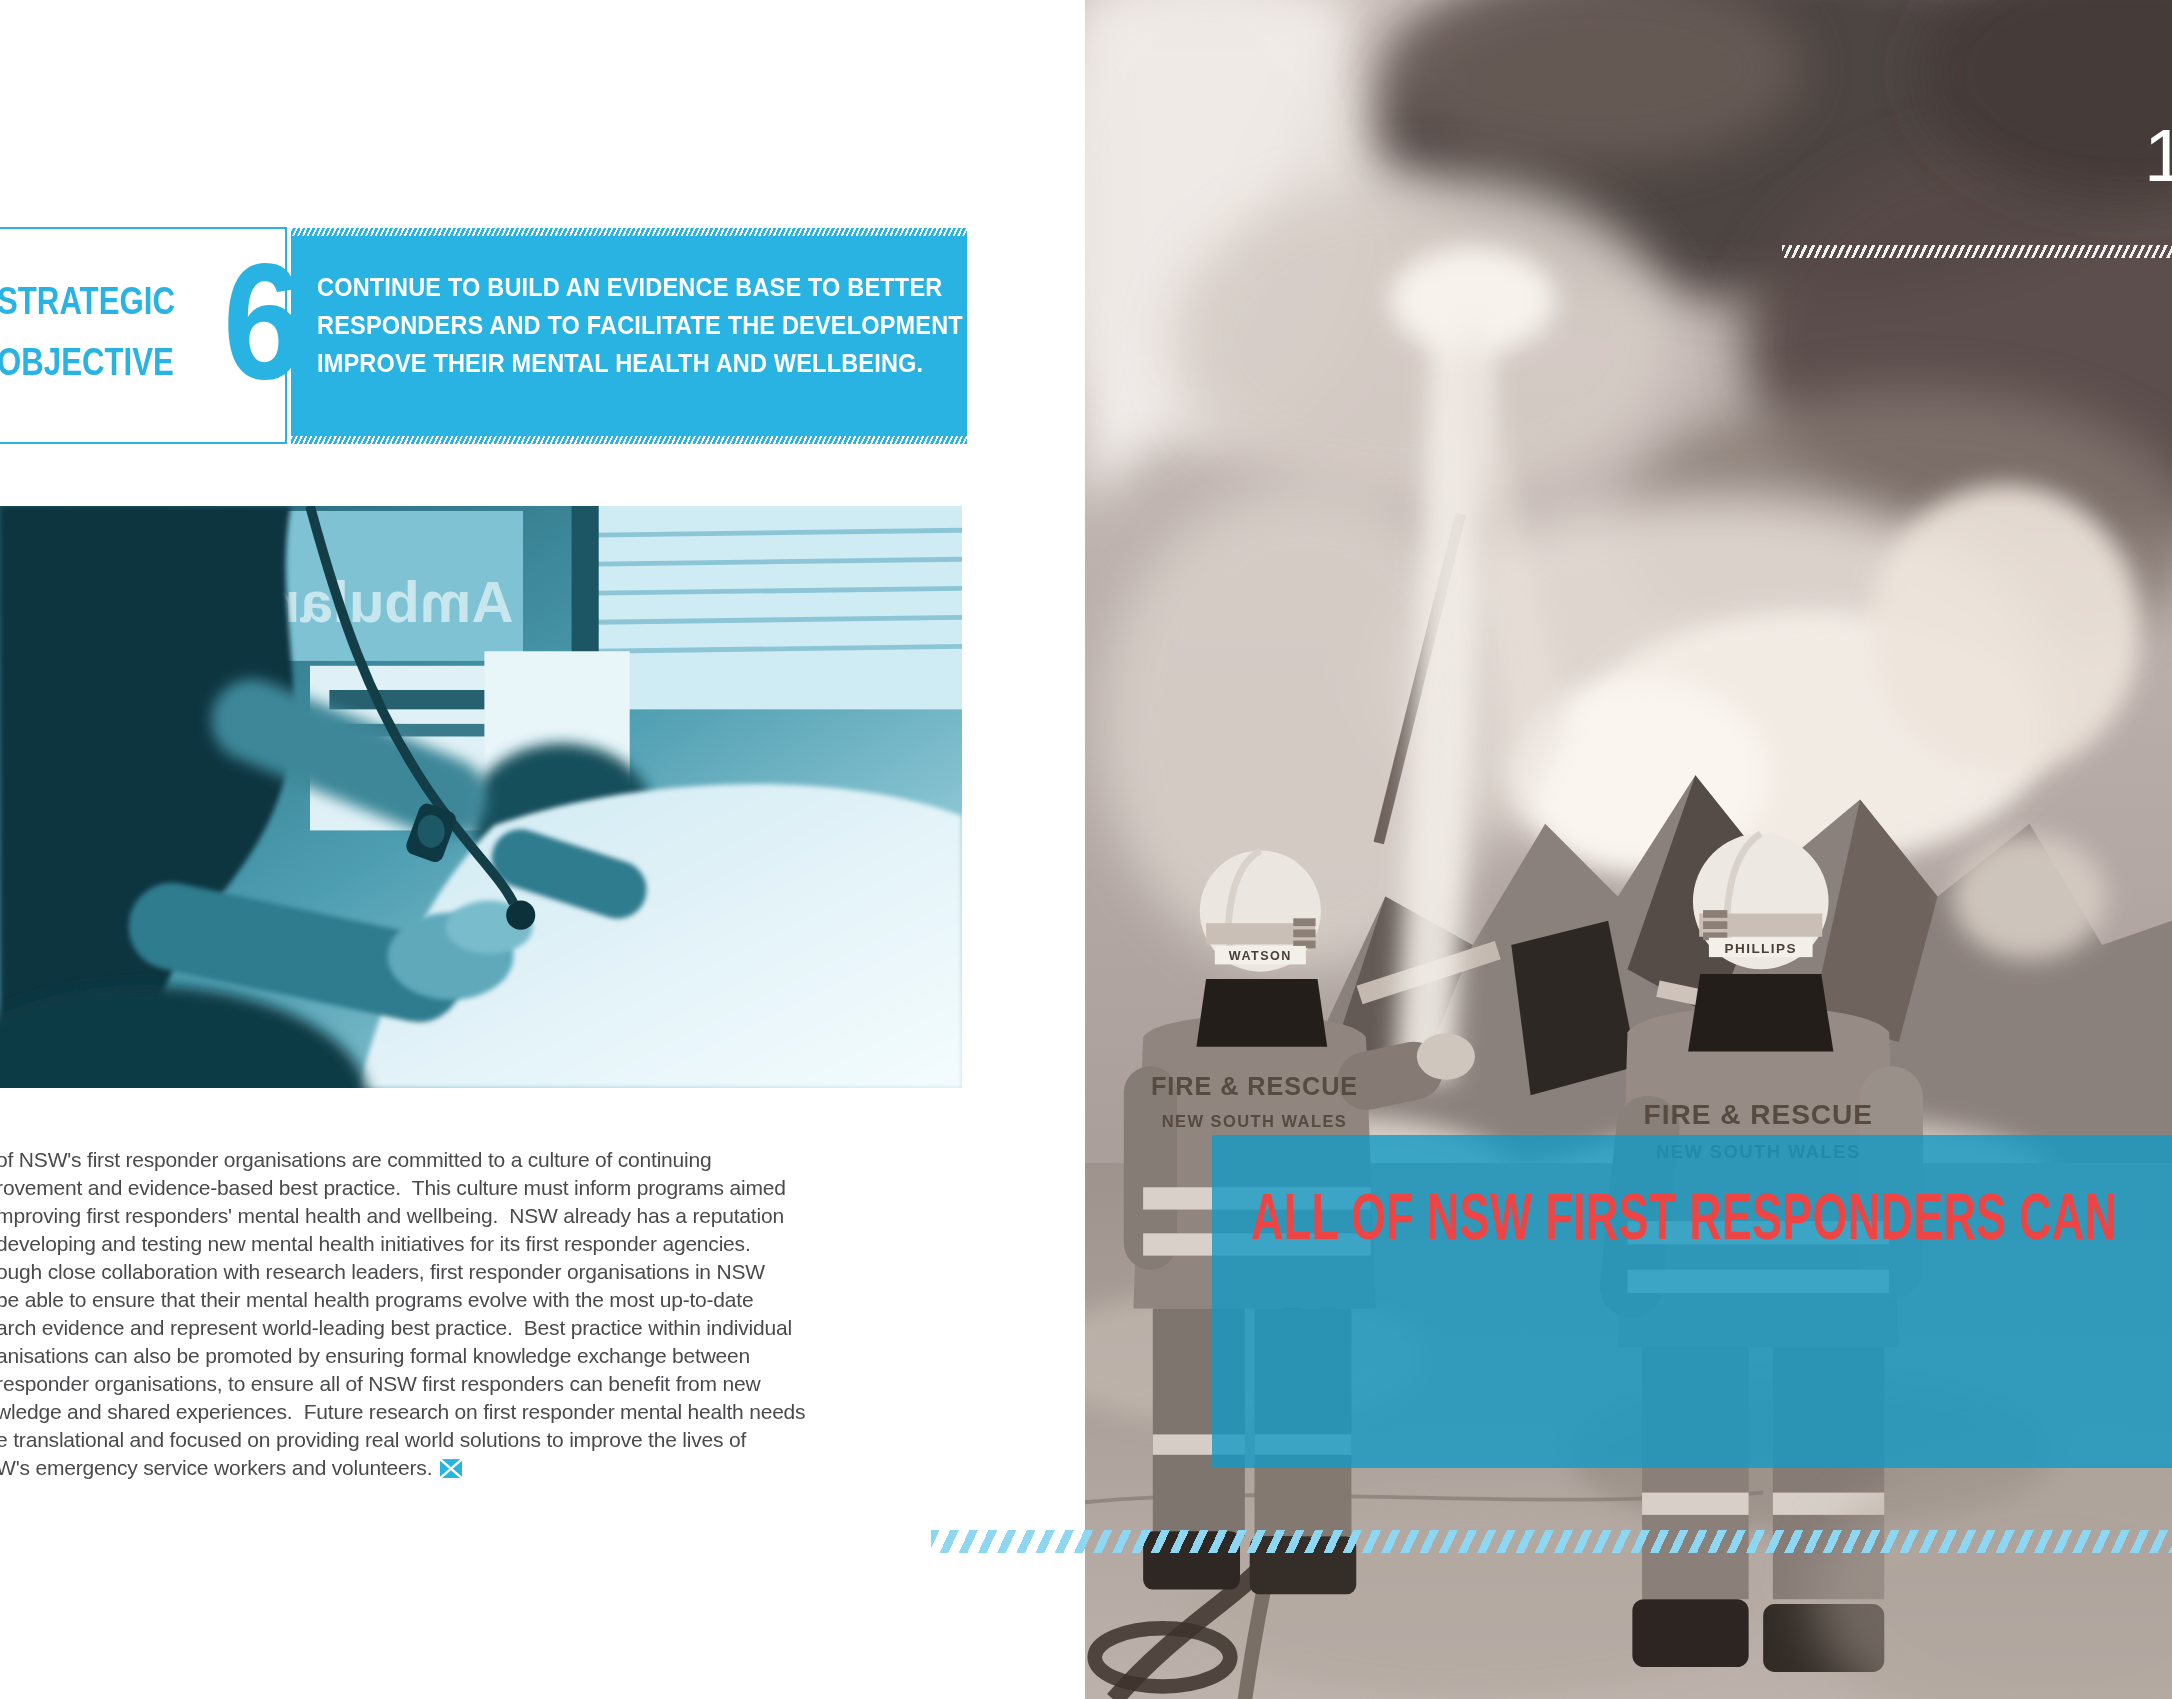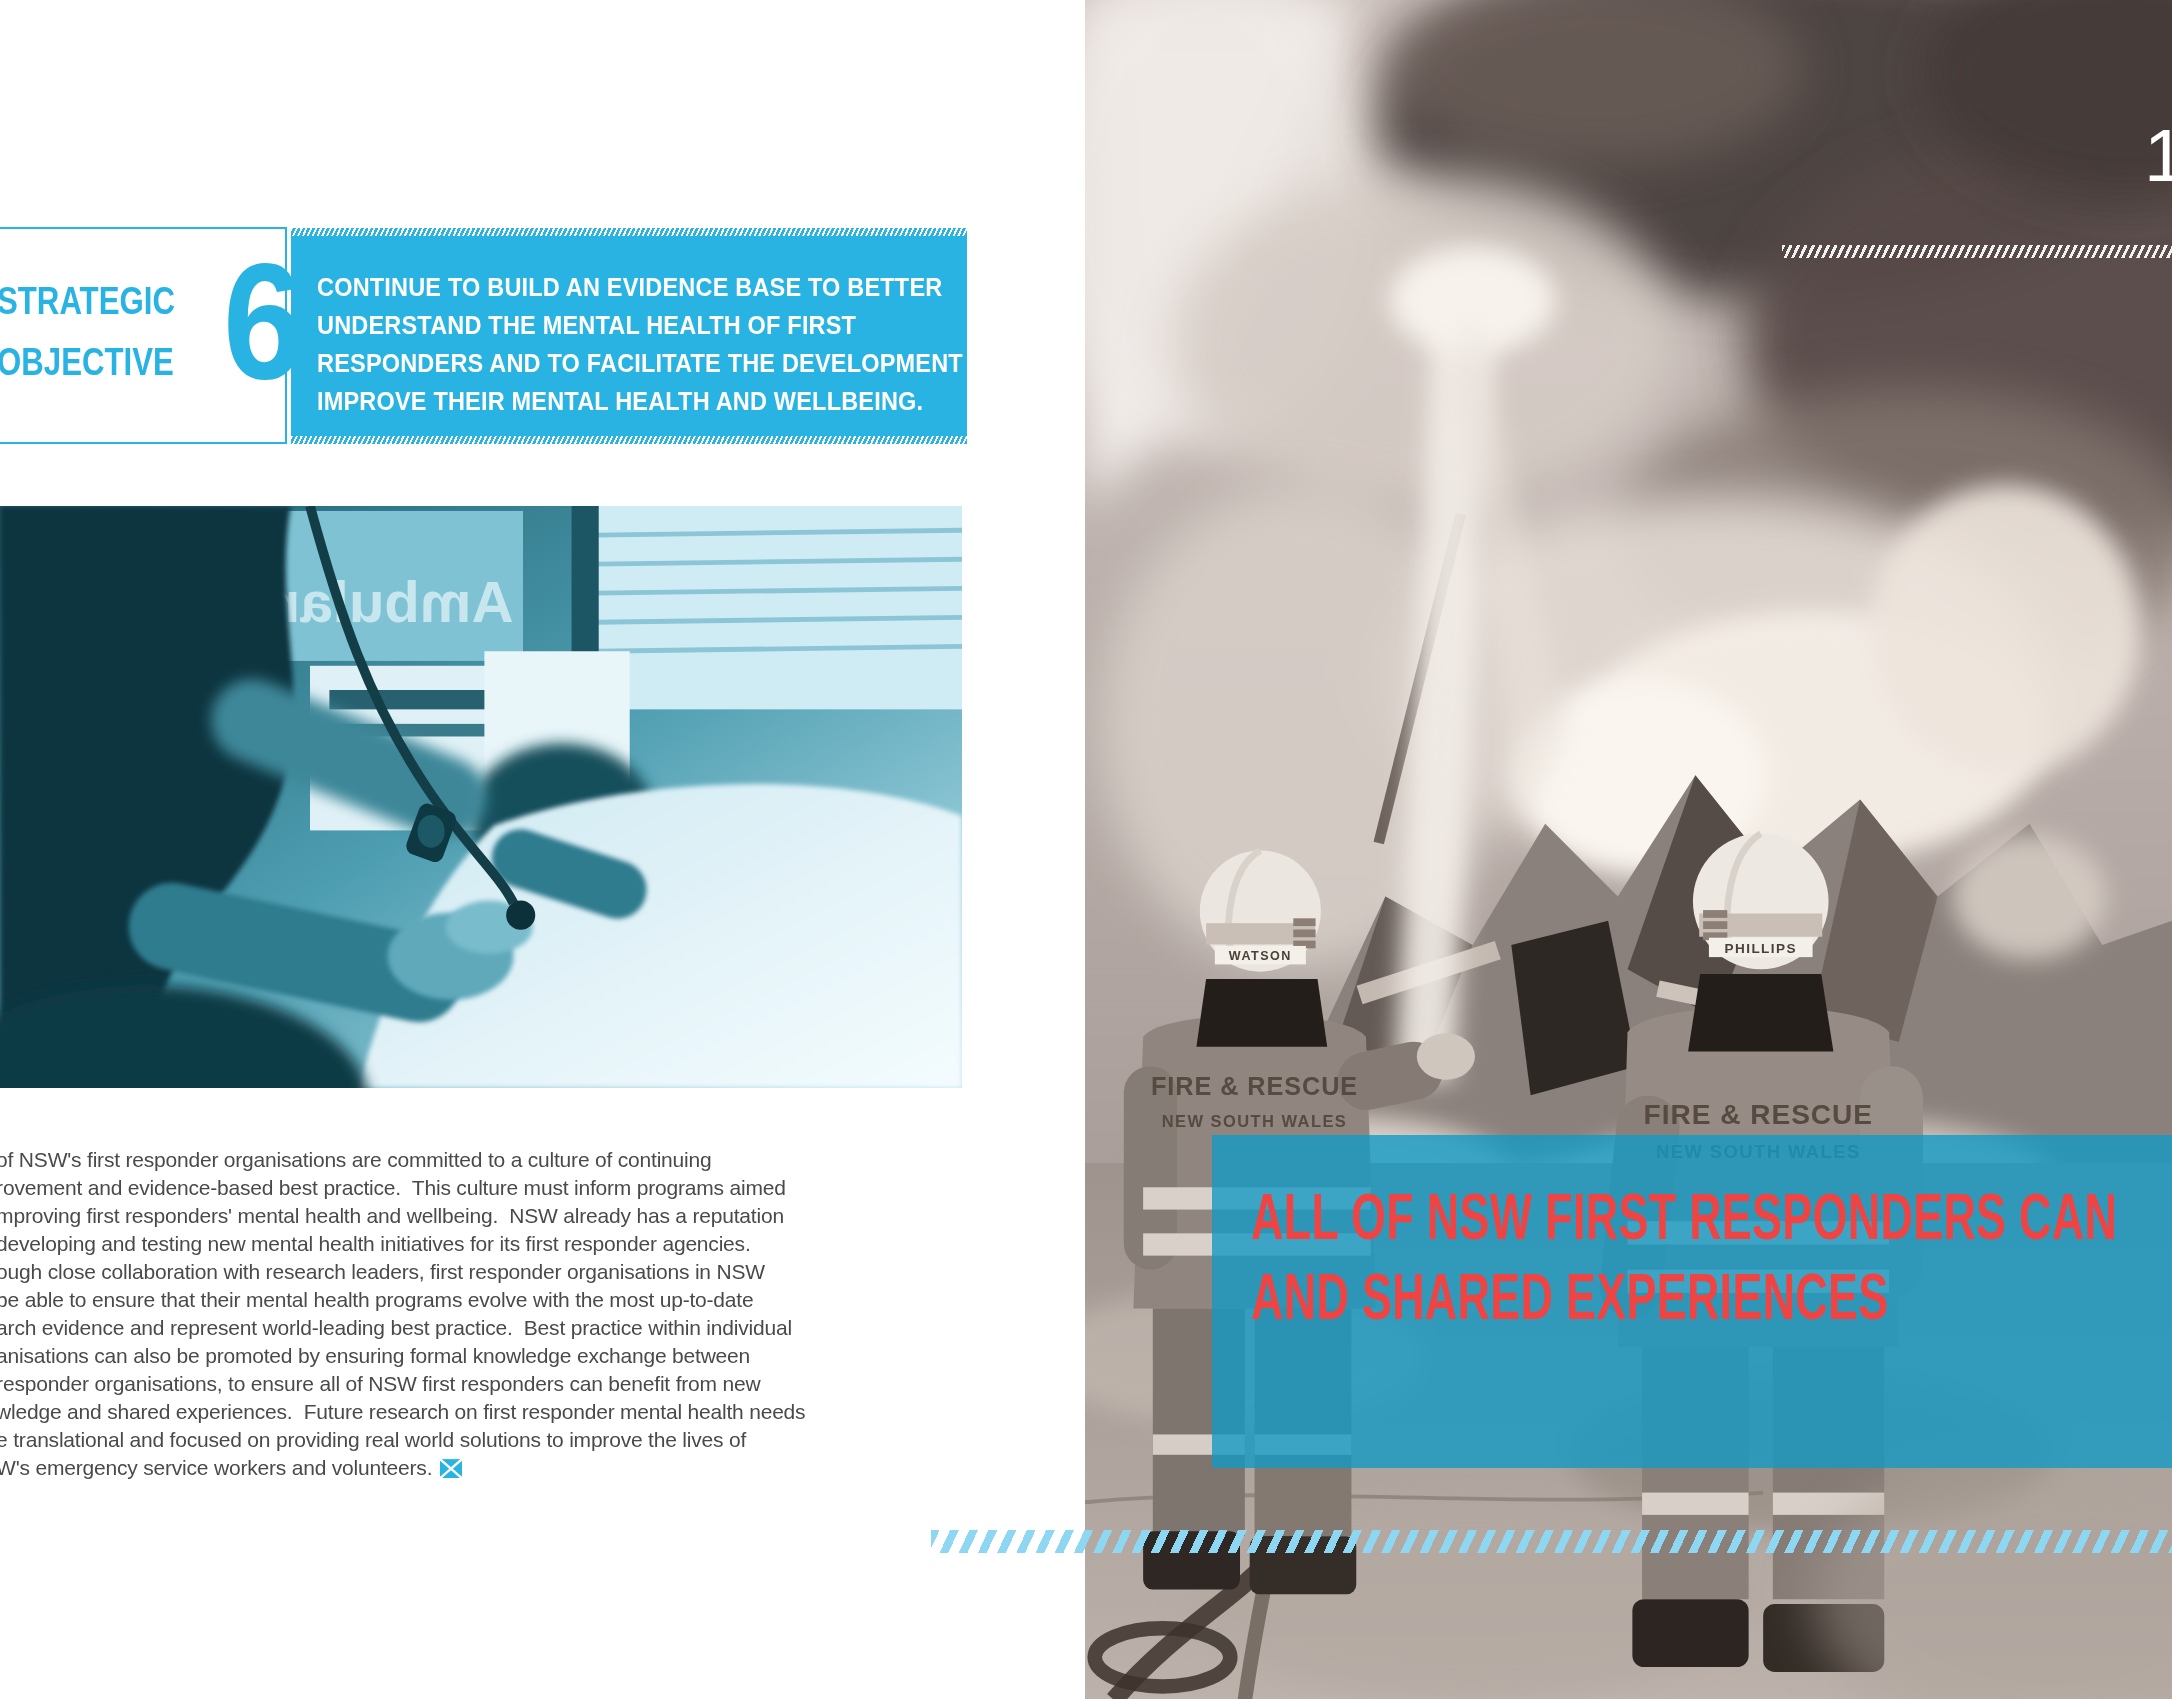"UNDERSTAND THE MENTAL HEALTH OF" div.line { html: <div><span>UNDERSTAND THE MENTAL HEALTH OF FIRST</span></div> -> none }
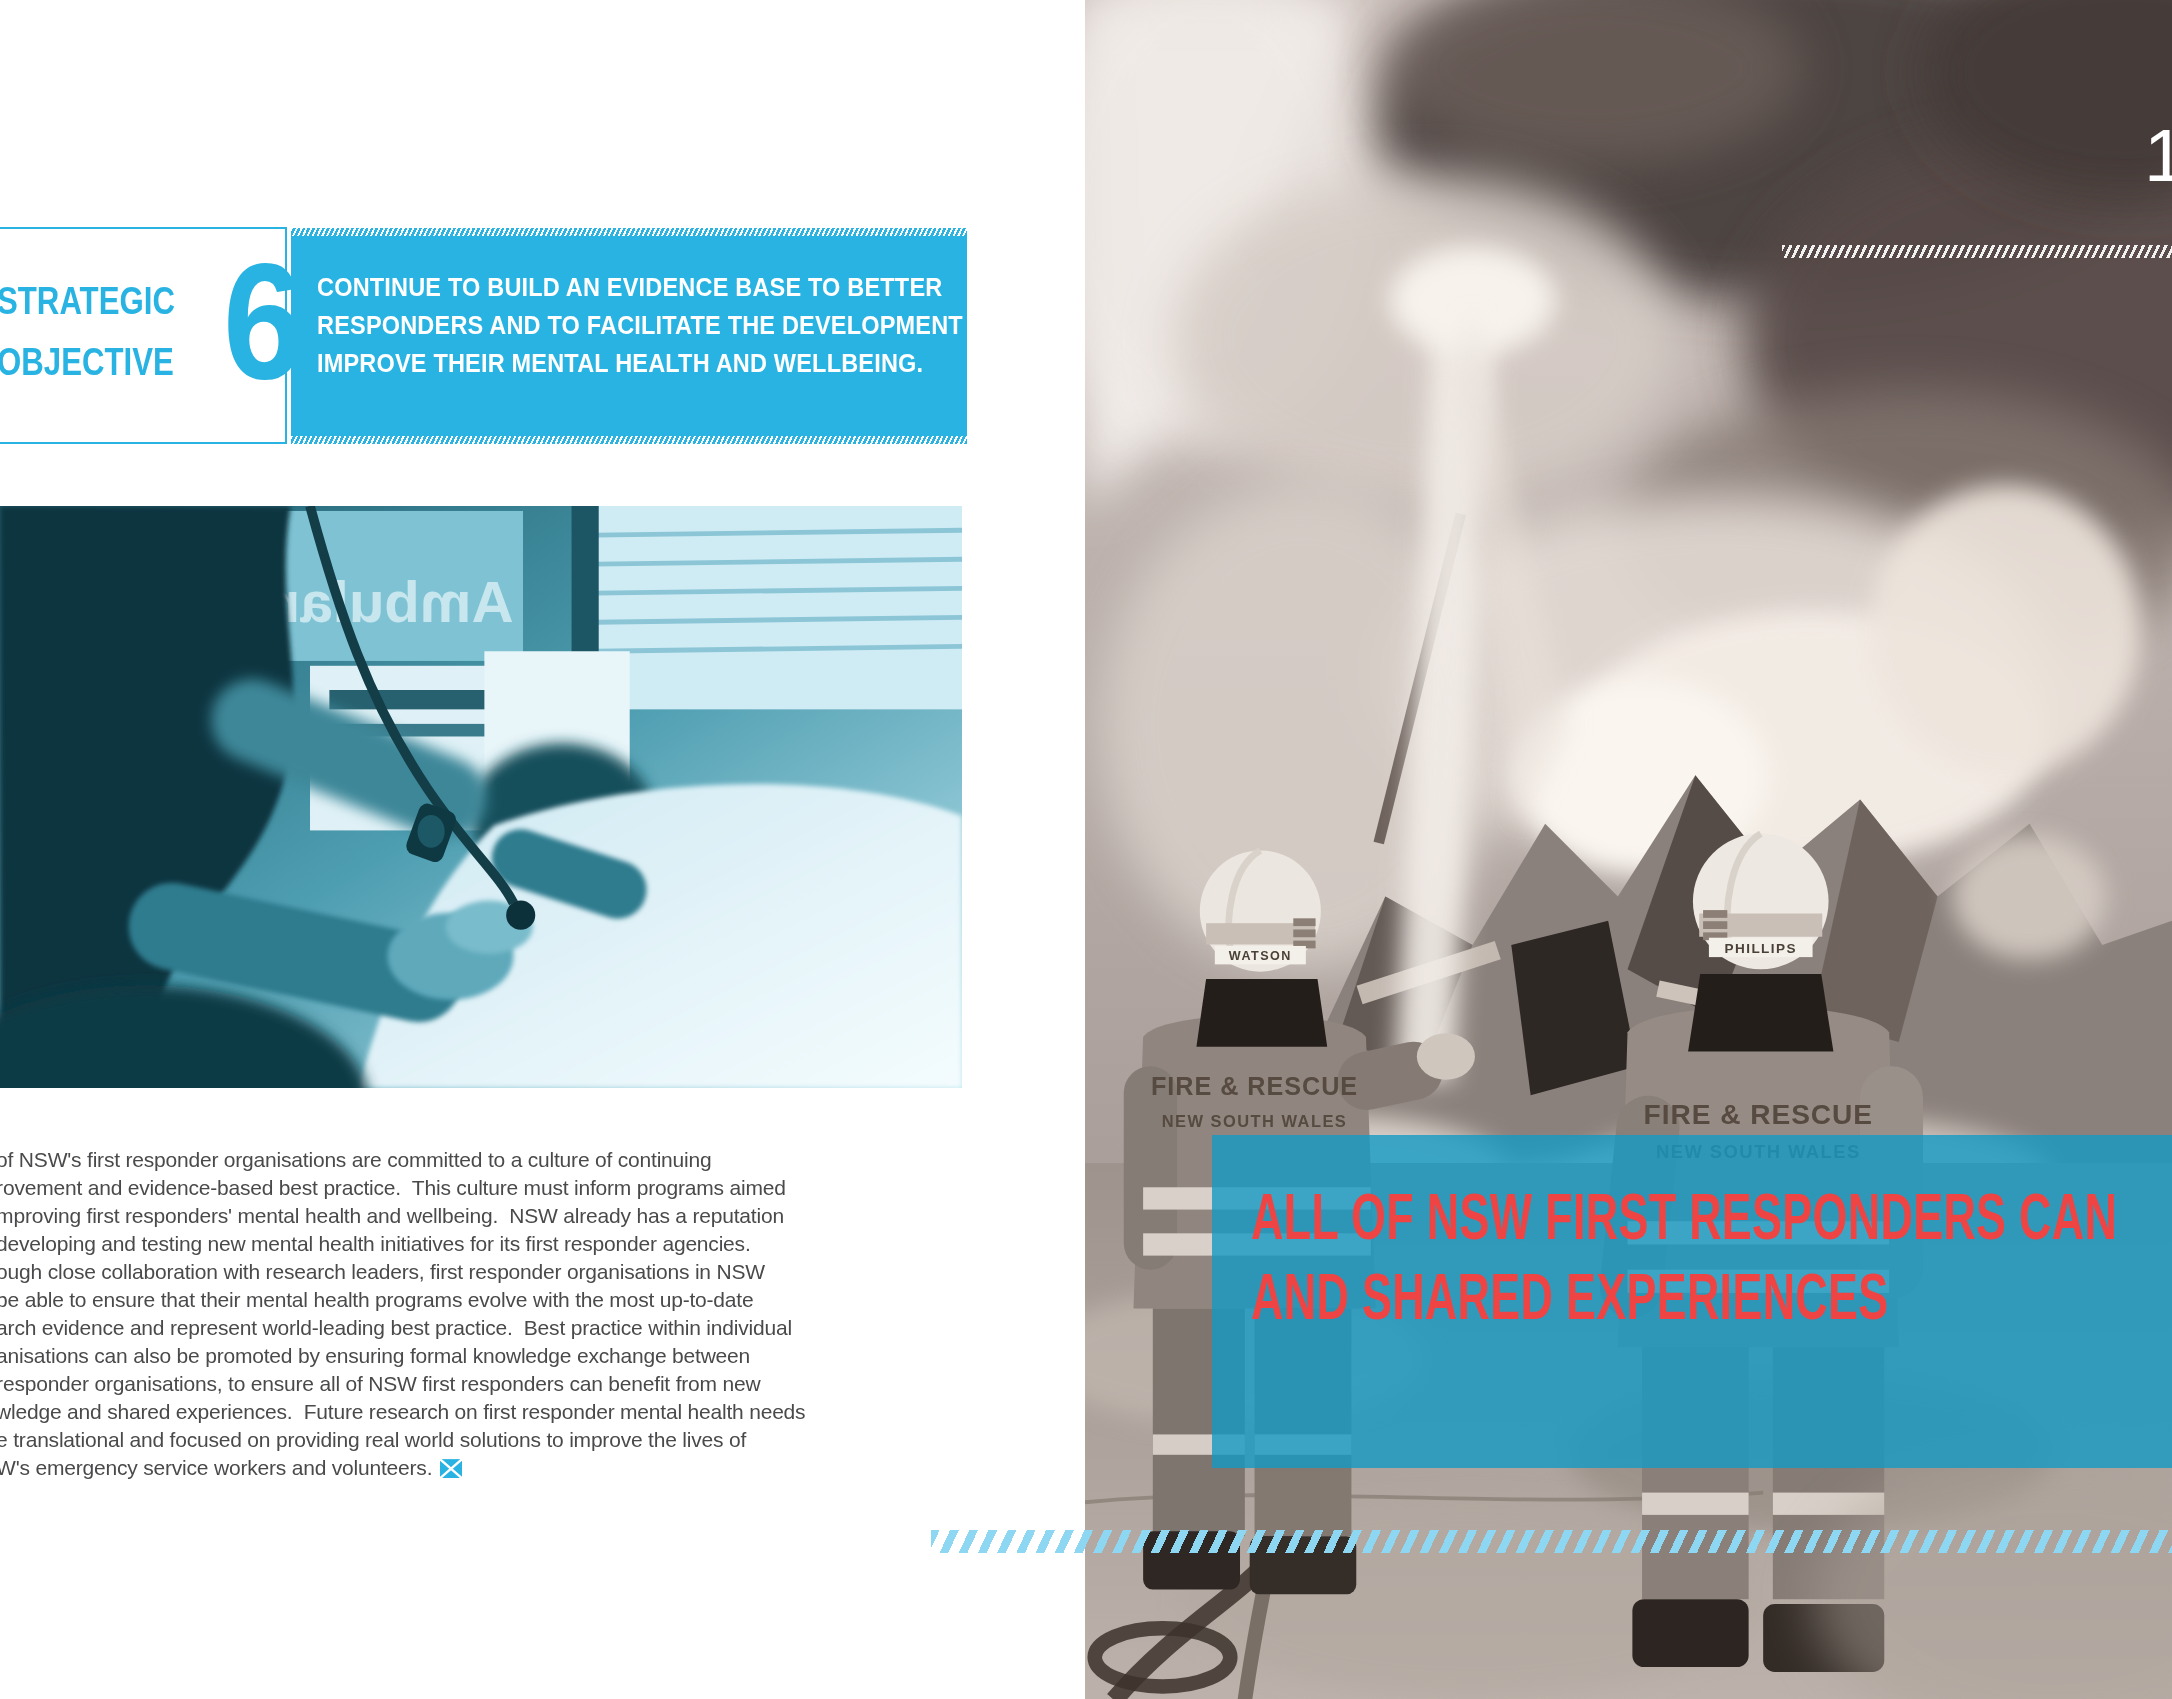"AND SHARED EXPERIENCES" div.quote-line { html: <div><span>AND SHARED EXPERIENCES</span></div> -> none }
